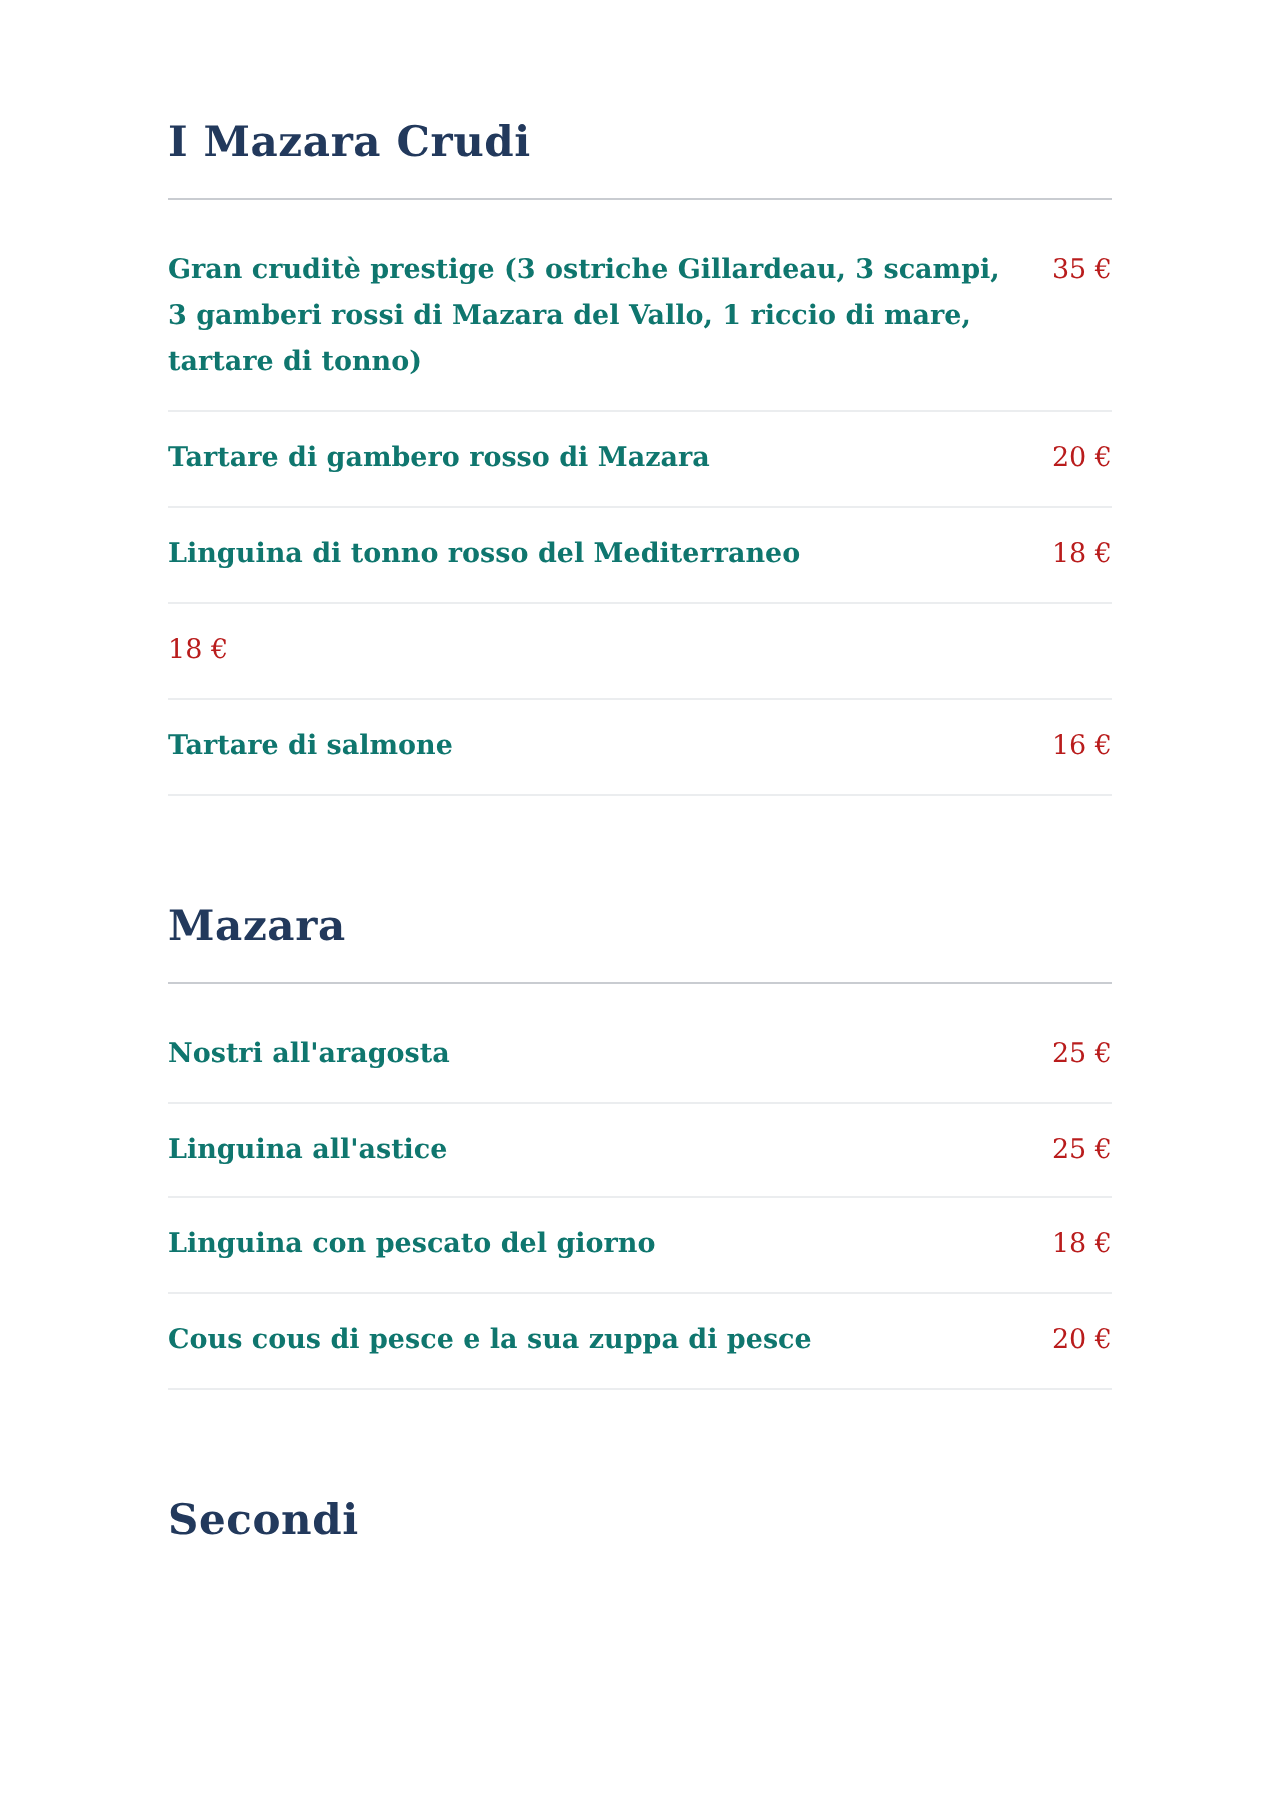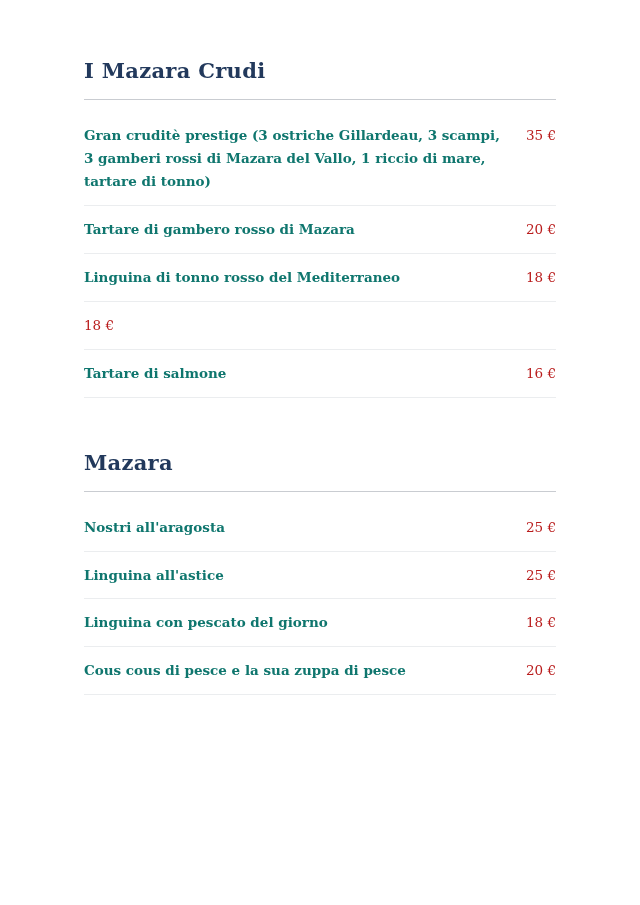"Secondi" div.menu-section { html: none -> <div> <h2>Secondi</h2> </div> }
